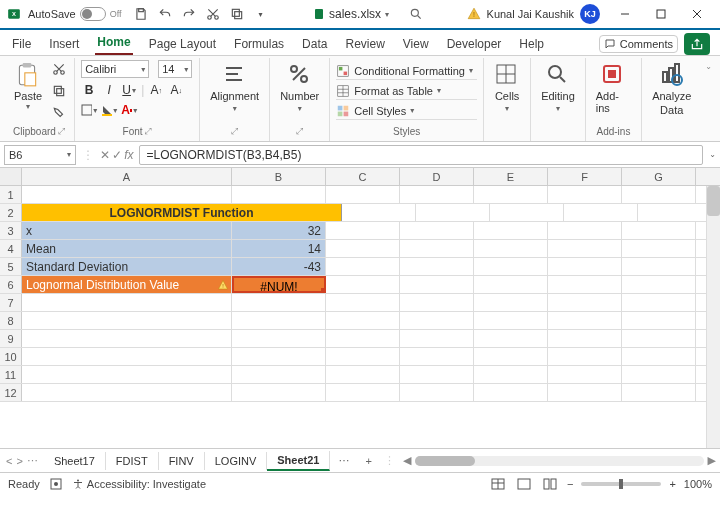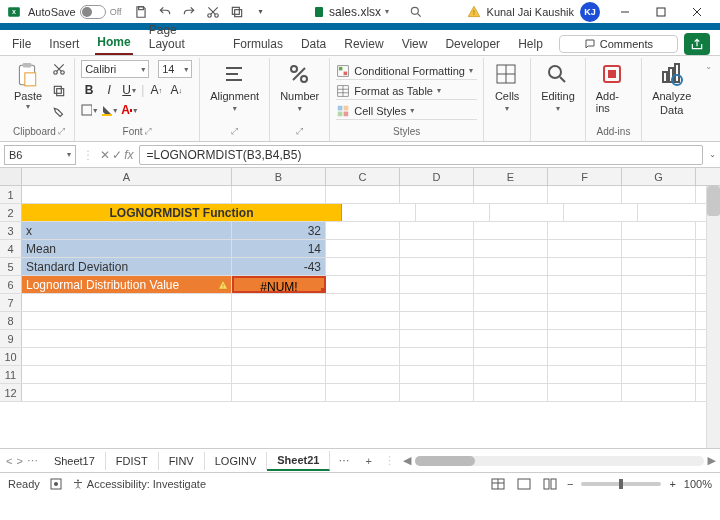"AutoSave" .titlebar { border-bottom: 7px solid #0369a1 -> 2px solid #0369a1 }
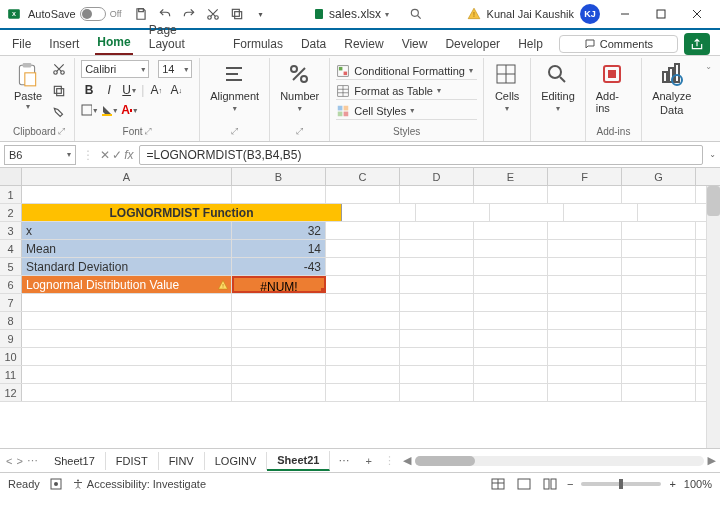"Comments" .comments-btn { padding: 2px 24px -> 2px 4px }
